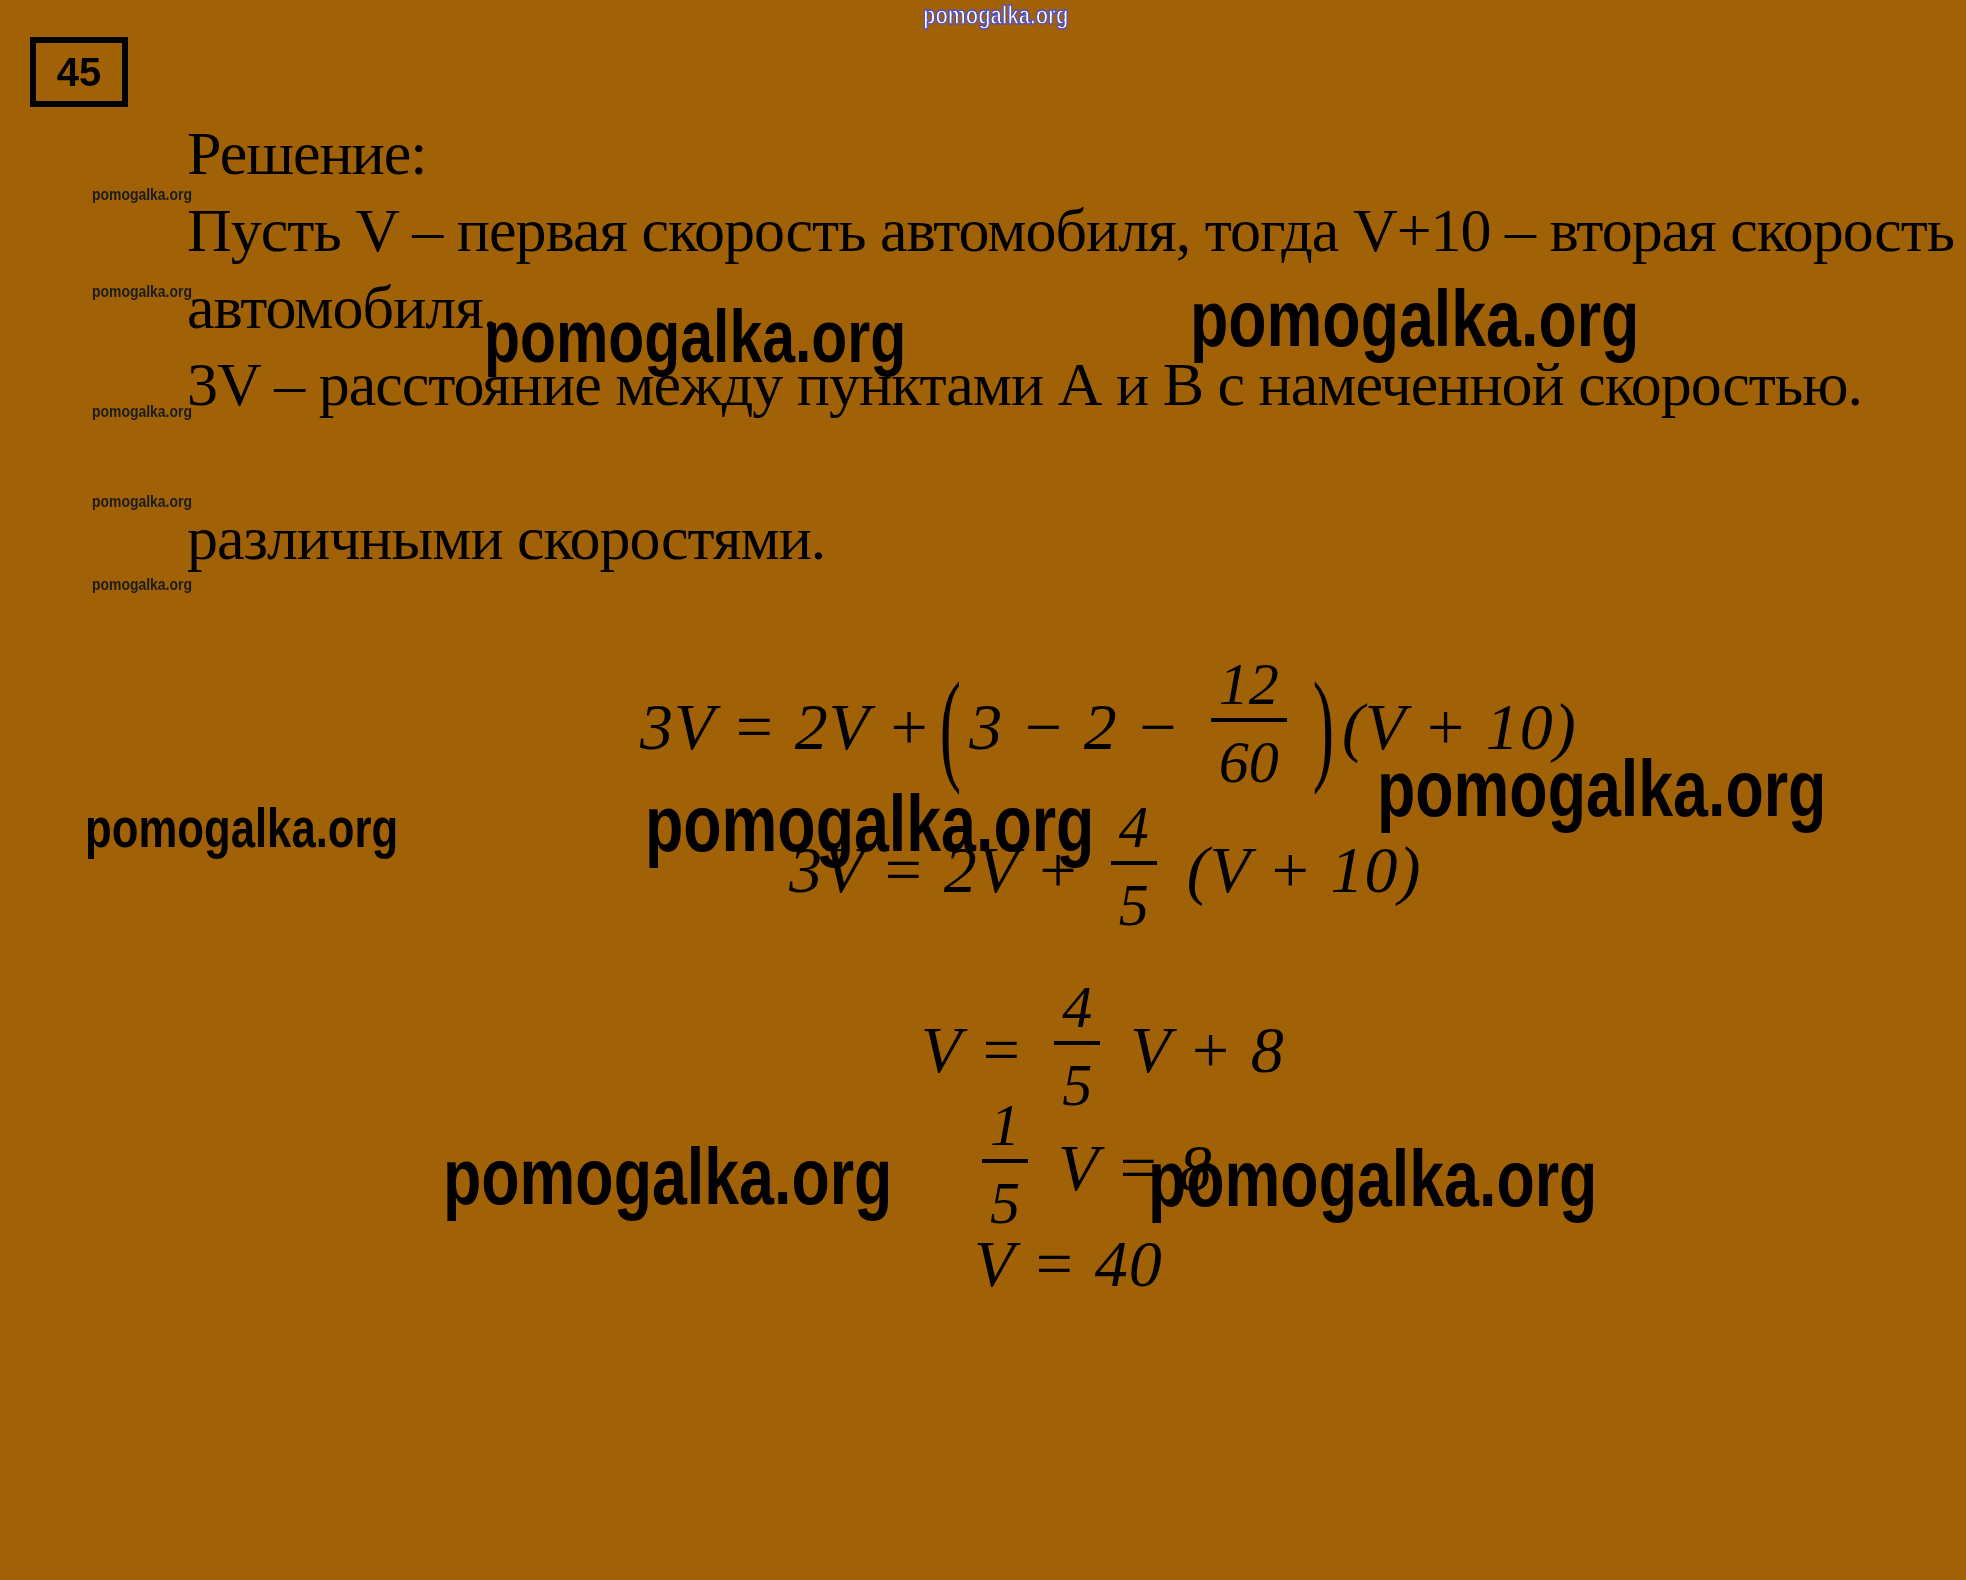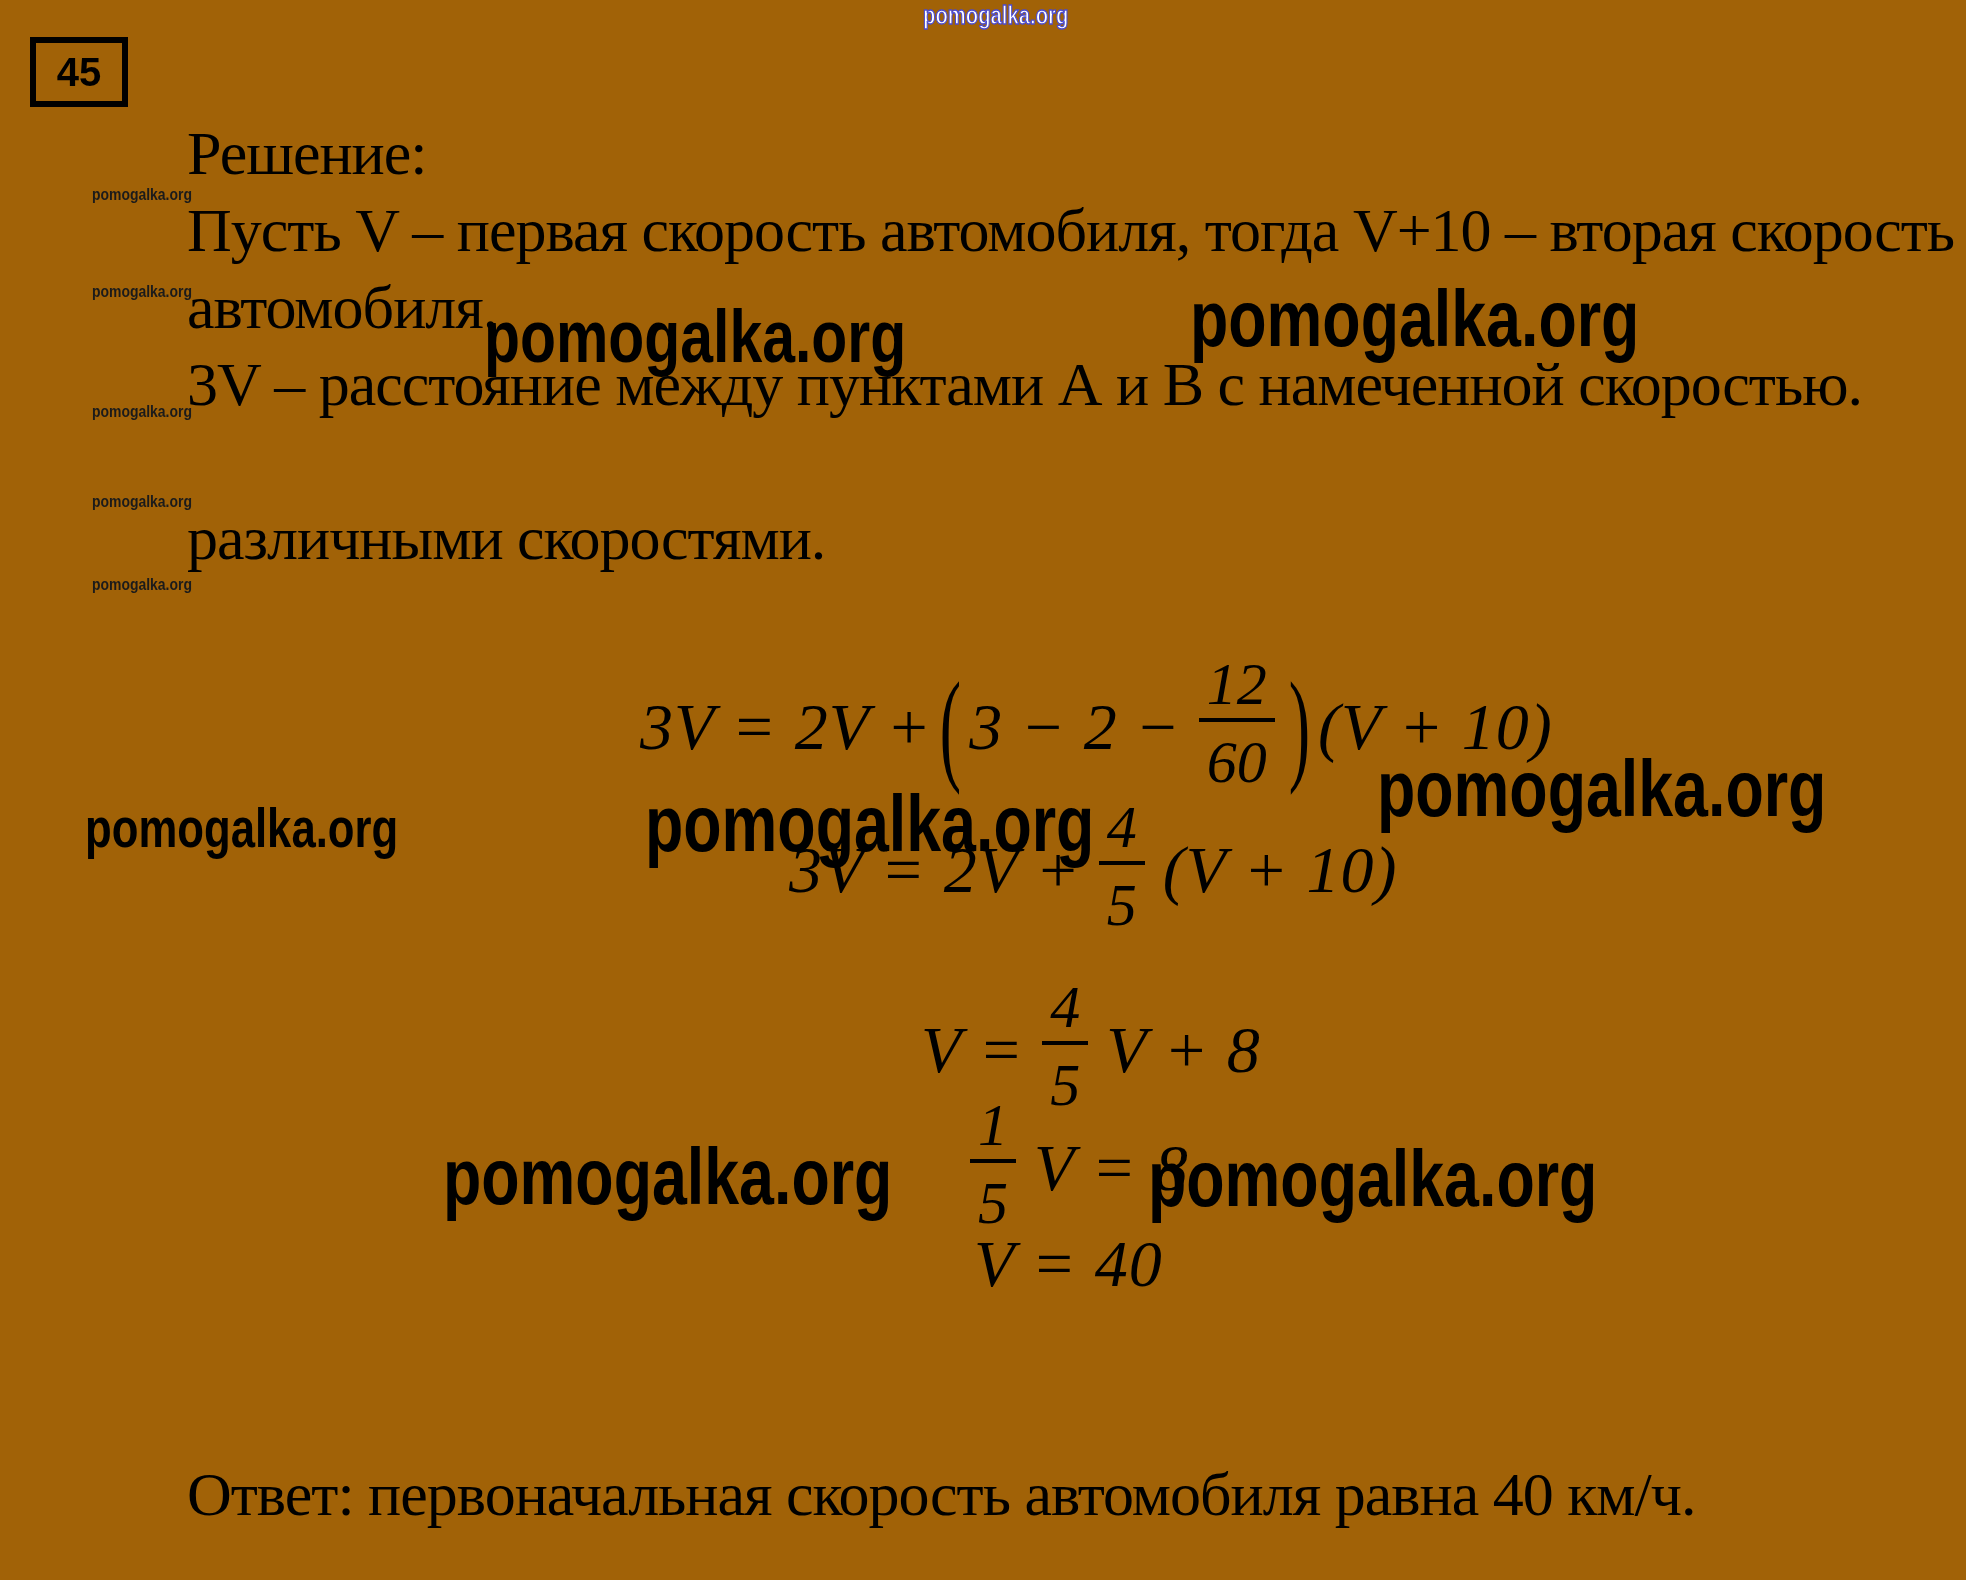"12" .frac { margin: 0 12px -> 0 24px }
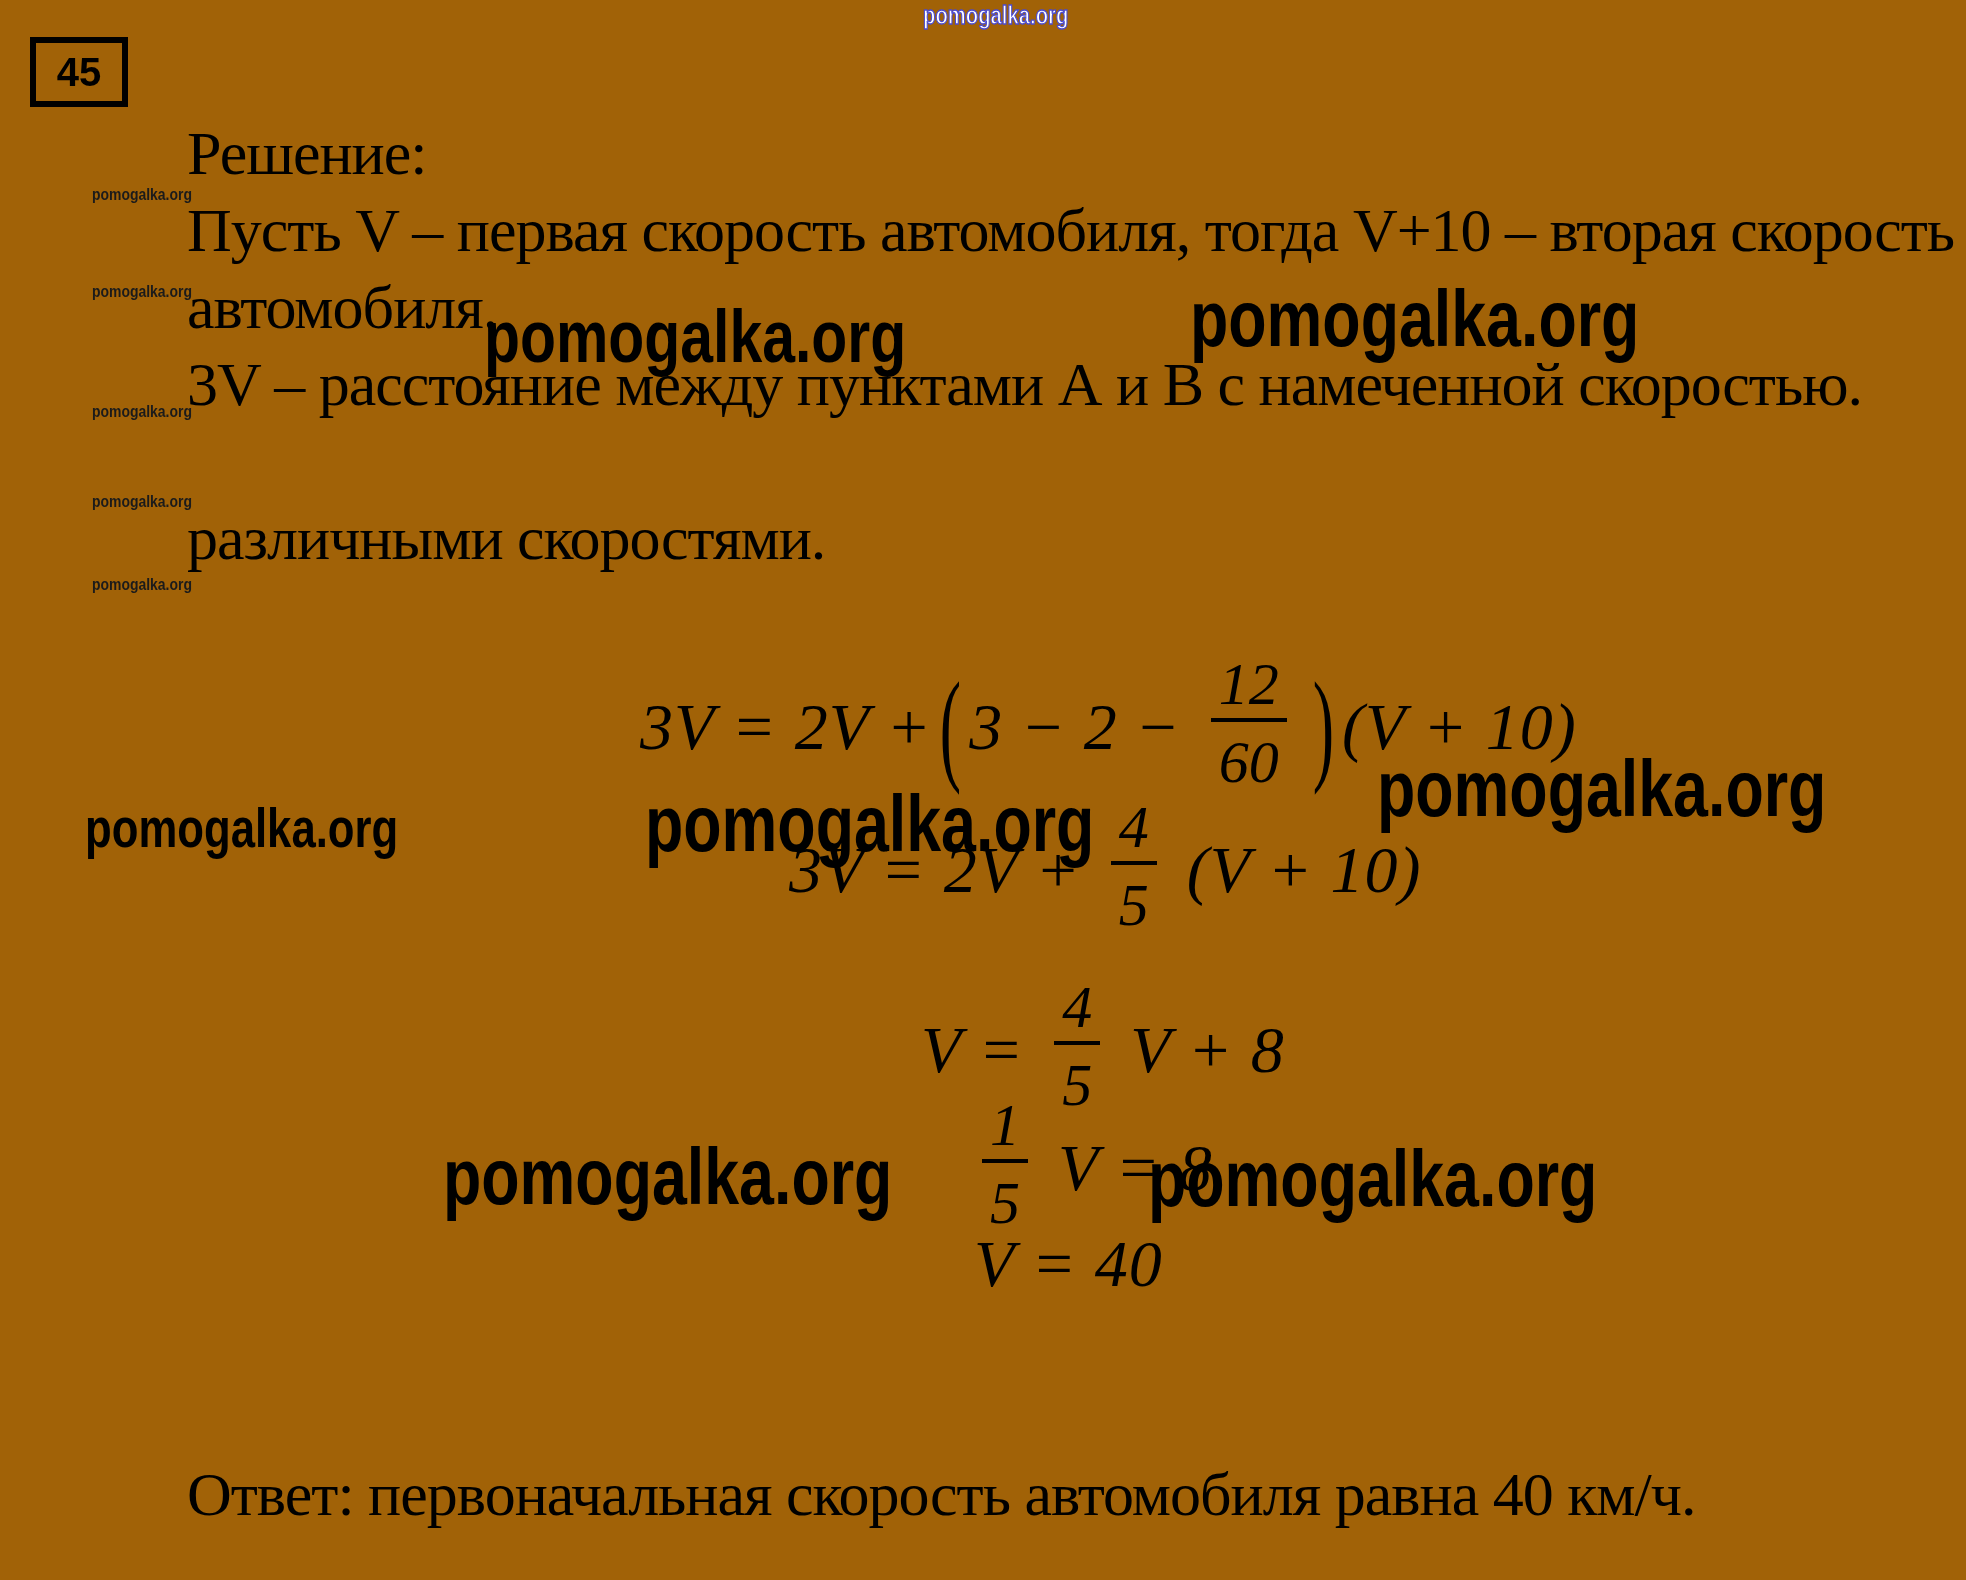"Ответ: первоначальная скорость" div.tline { html: <div>Ответ: первоначальная скорость автомобиля равна 40 км/ч.</div> -> none }
